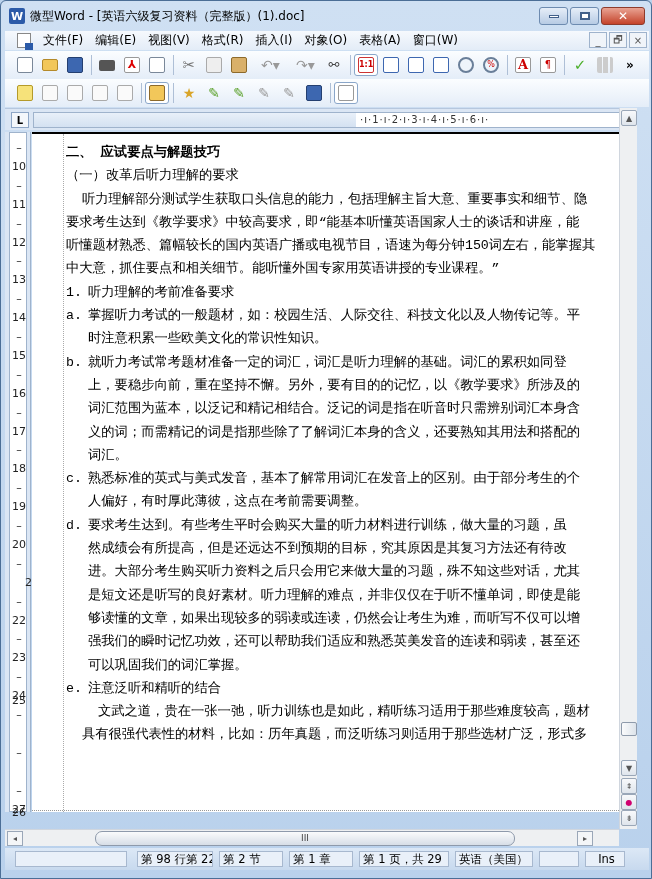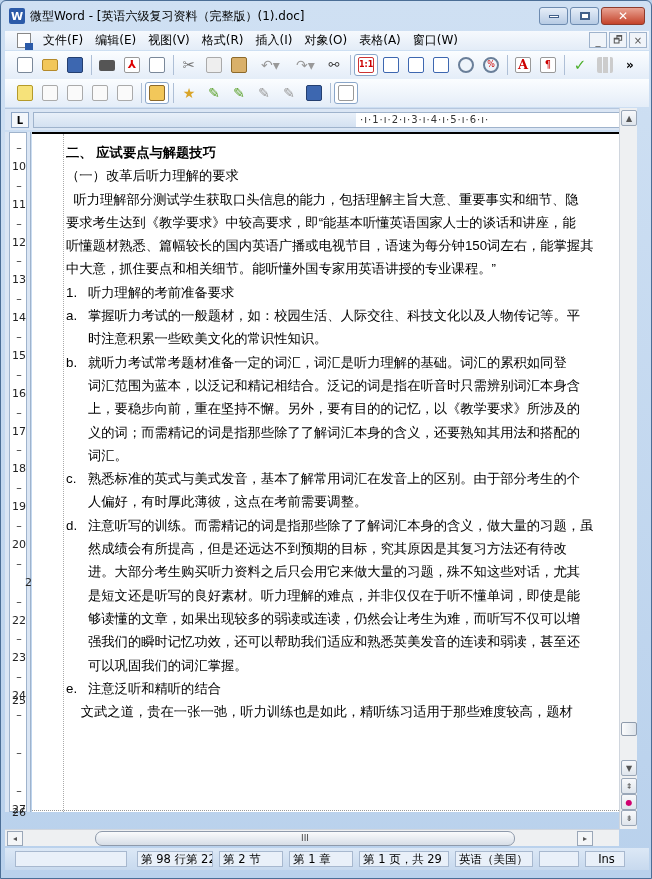"二、 应试要点与解题技巧" .doc-content { font-family: Liberation Sans, sans-serif -> Liberation Mono, monospace }
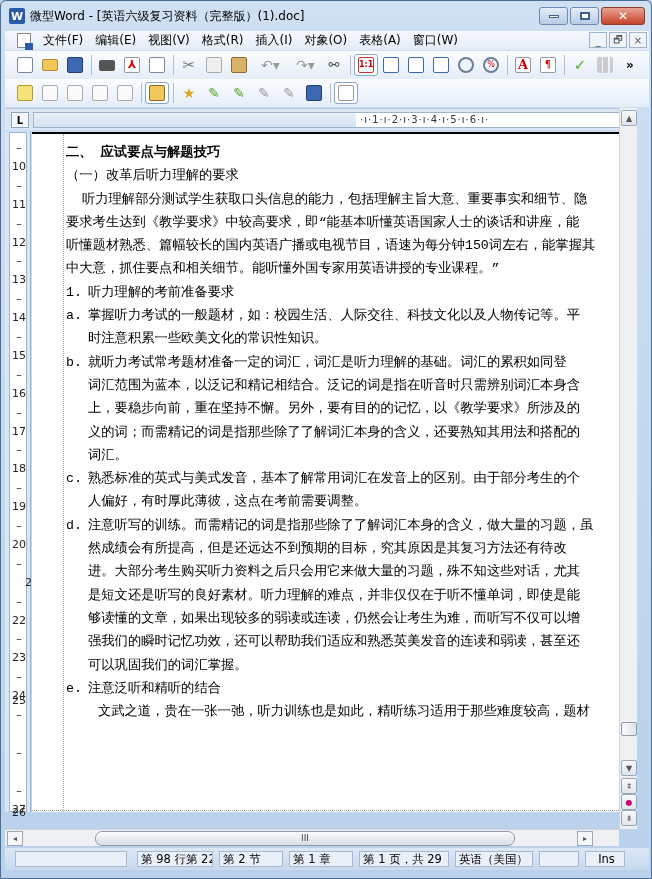"词汇范围为蓝本，以泛记和精记相结合。泛记的词是指在听音时只需辨别词汇本身含" div.p { order: before "上，要稳步向前，重在坚持不懈。另外，要有目的的记忆，以《教学要求》所涉及的" -> after "上，要稳步向前，重在坚持不懈。另外，要有目的的记忆，以《教学要求》所涉及的" }
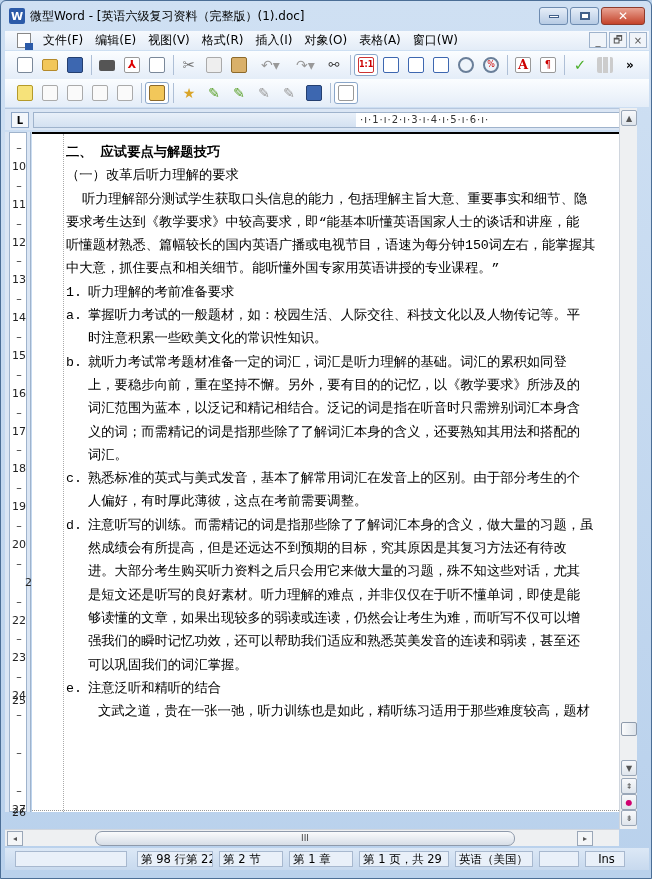"注意听写的训练。而需精记的词是指那些除了了解词汇本身的含义，做大量的习题，虽" span.li-text { text: 注意听写的训练。而需精记的词是指那些除了了解词汇本身的含义 -> 要求考生达到。有些考生平时会购买大量的听力材料进行训练 }
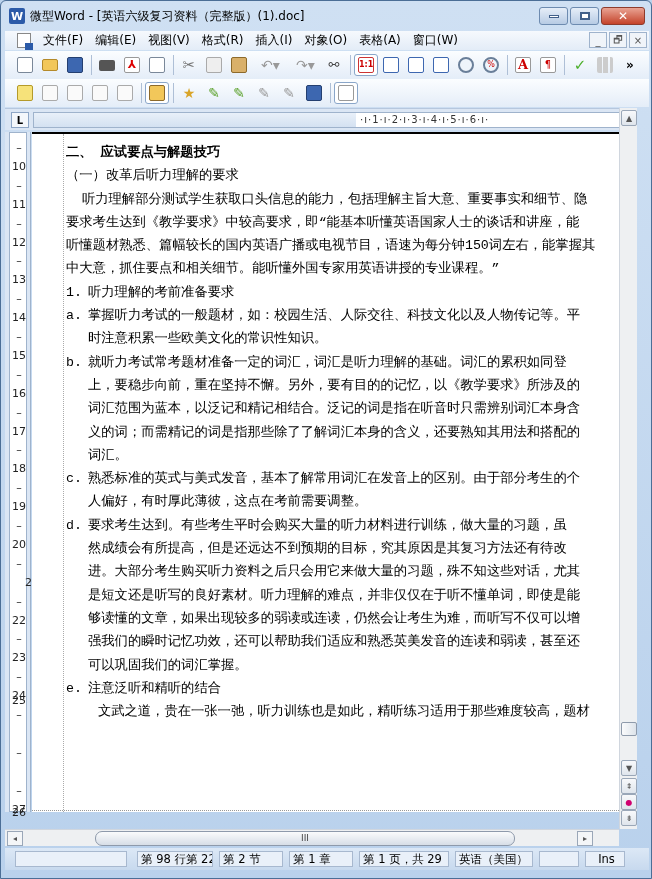"具有很强代表性的材料，比如：历年真题，而泛听练习则适用于那些选材广泛，形式多" div.p { html: none -> <div> 具有很强代表性的材料，比如：历年真题，而泛听练习则适用于那些选材广泛，形式多</div> }
